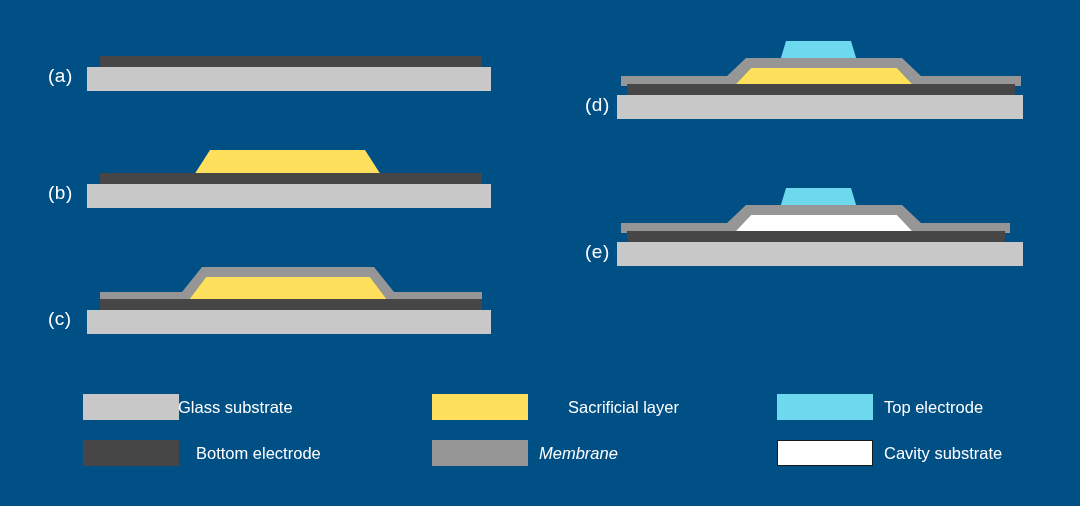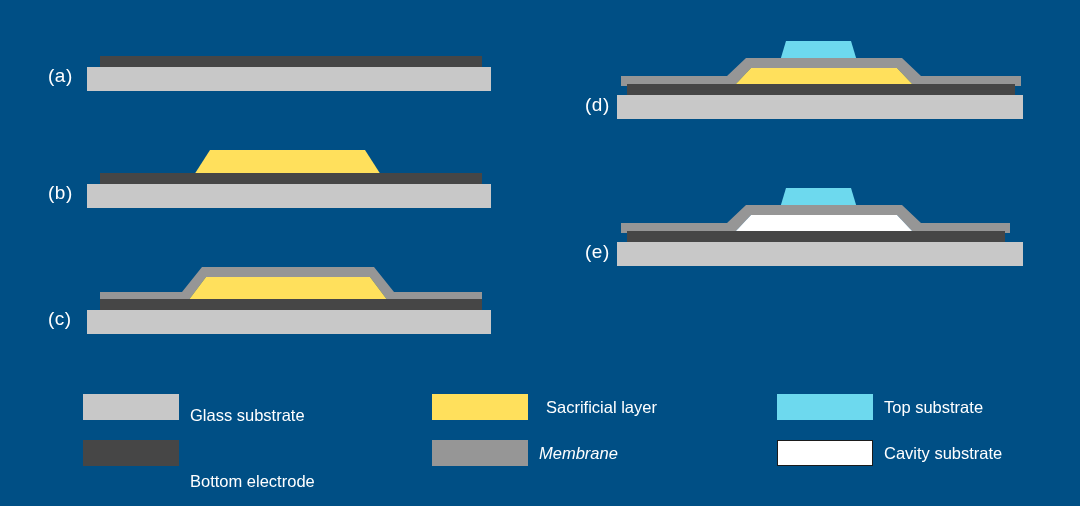"Glass substrate" div.legend-label { left: 190px -> 178px; margin-top: 8px -> none }
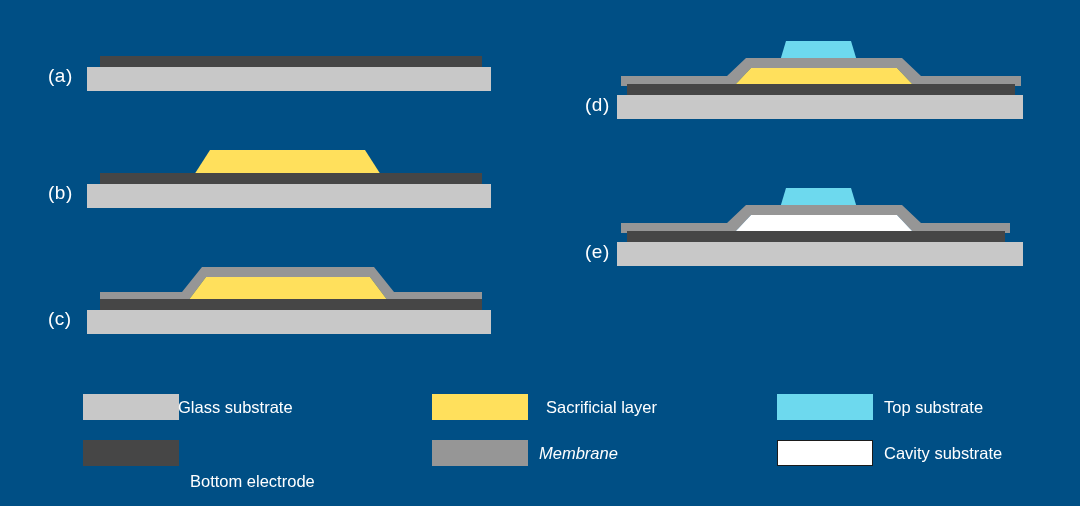"Sacrificial layer" div.legend-label { left: 546px -> 568px }
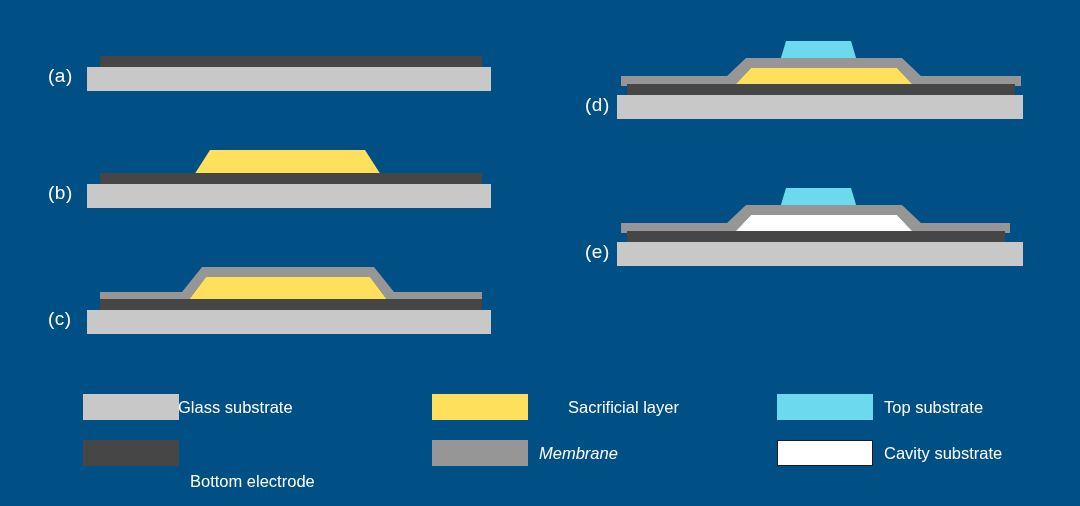"Top substrate" div.legend-label { text: substrate -> electrode }
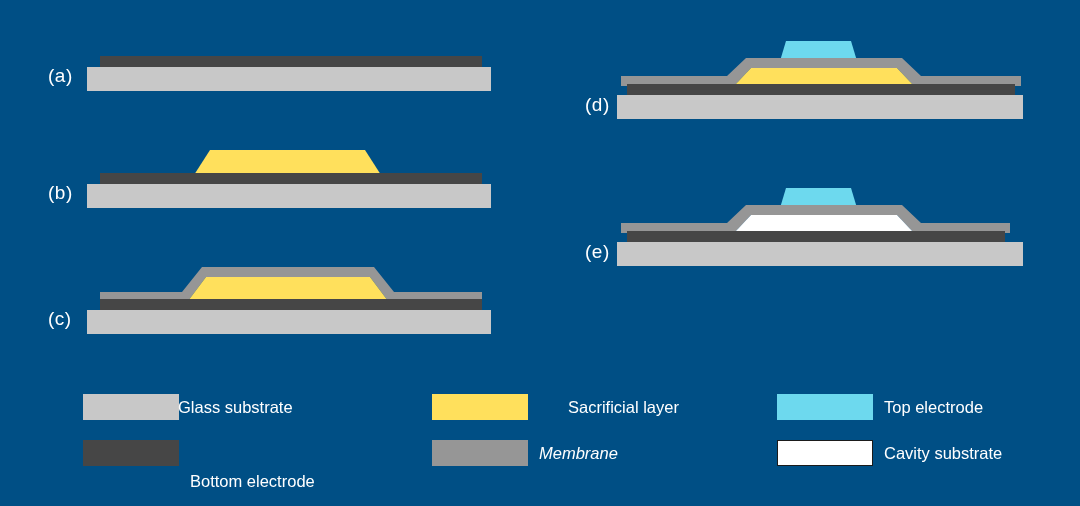"Bottom electrode" div.legend-label { left: 190px -> 196px; margin-top: 28px -> none }
